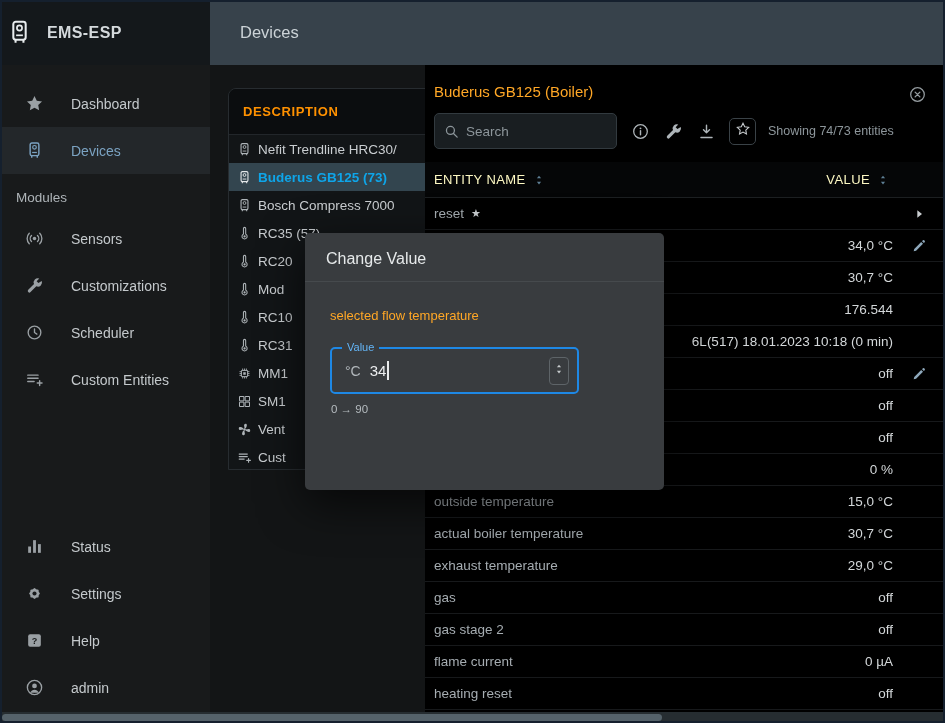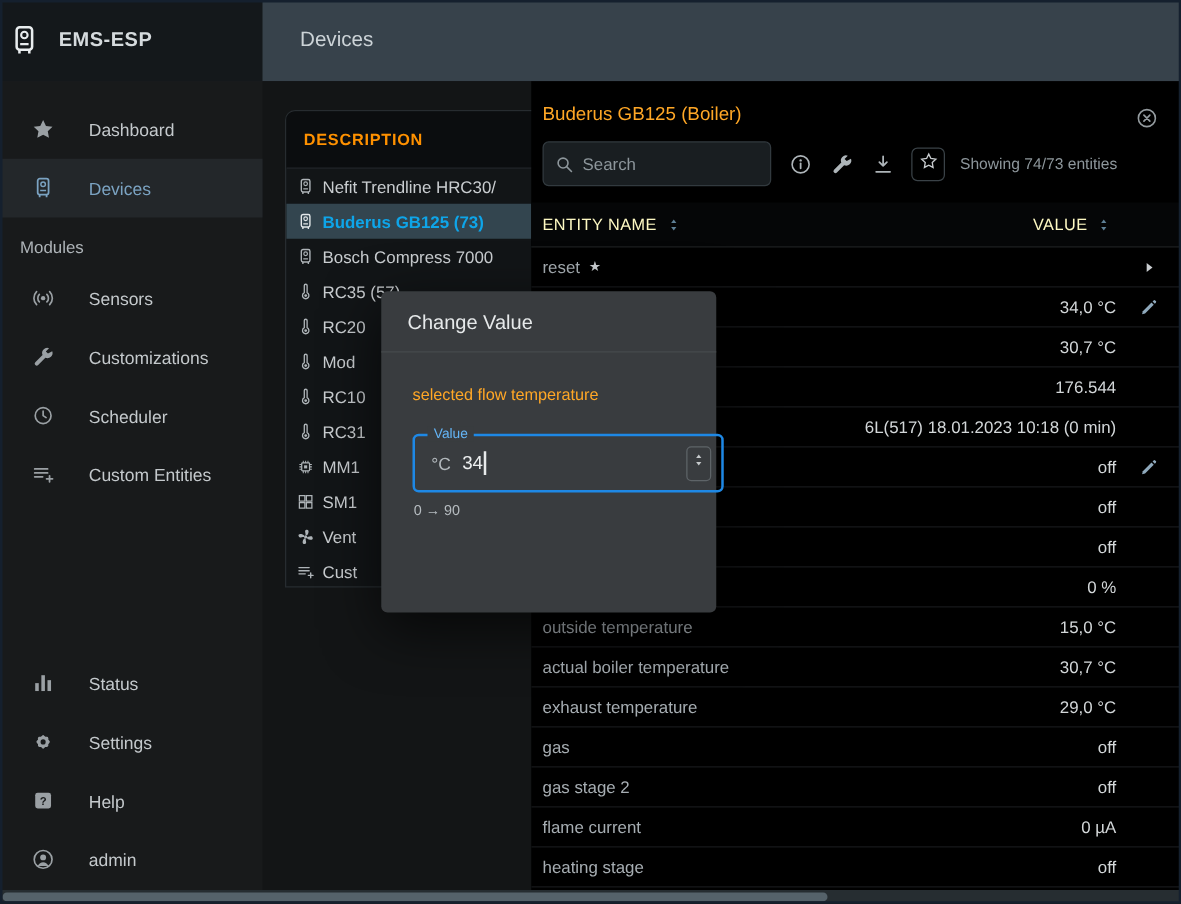"Change Value" .dialog { width: 268px -> 359px }
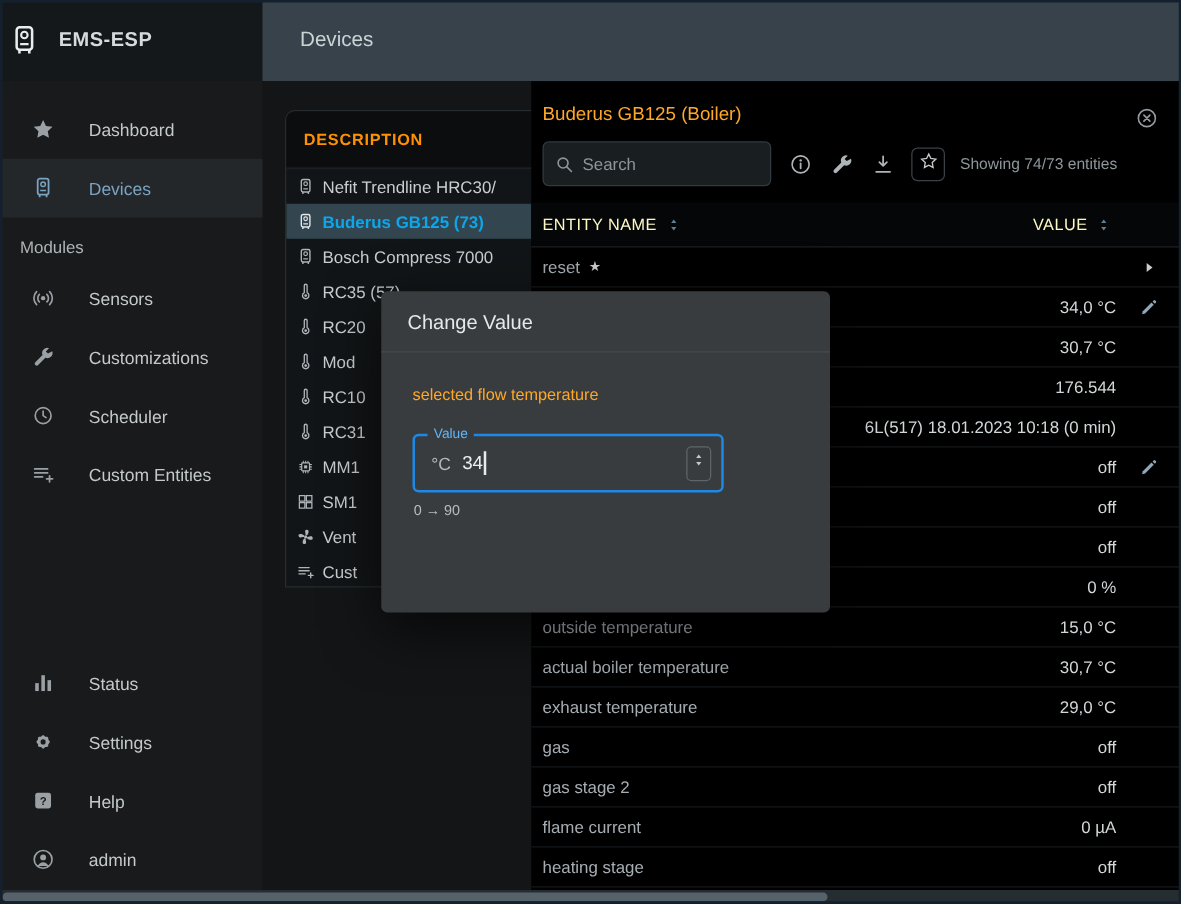"heating stage" span.e-name { text: stage -> reset }
